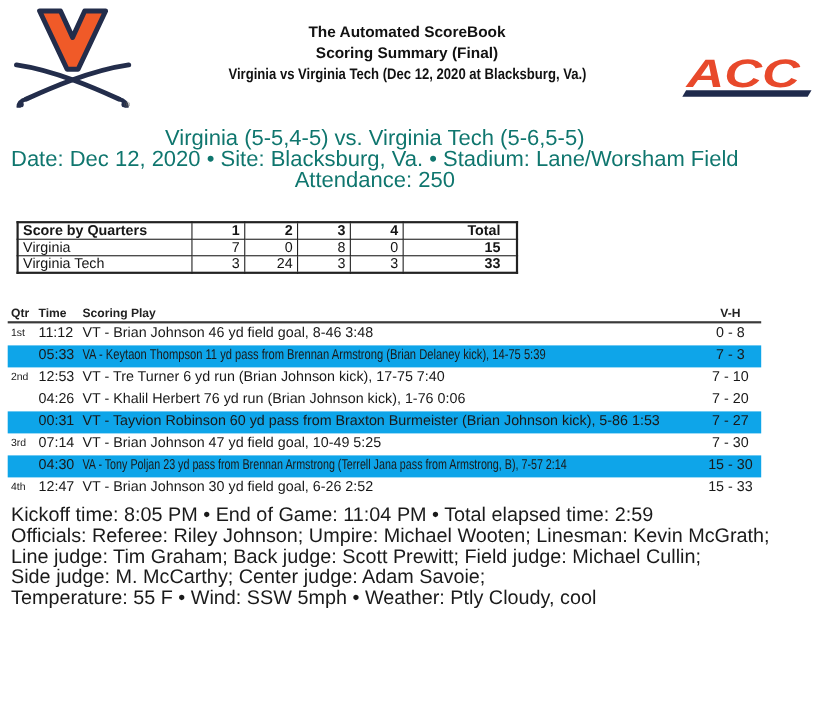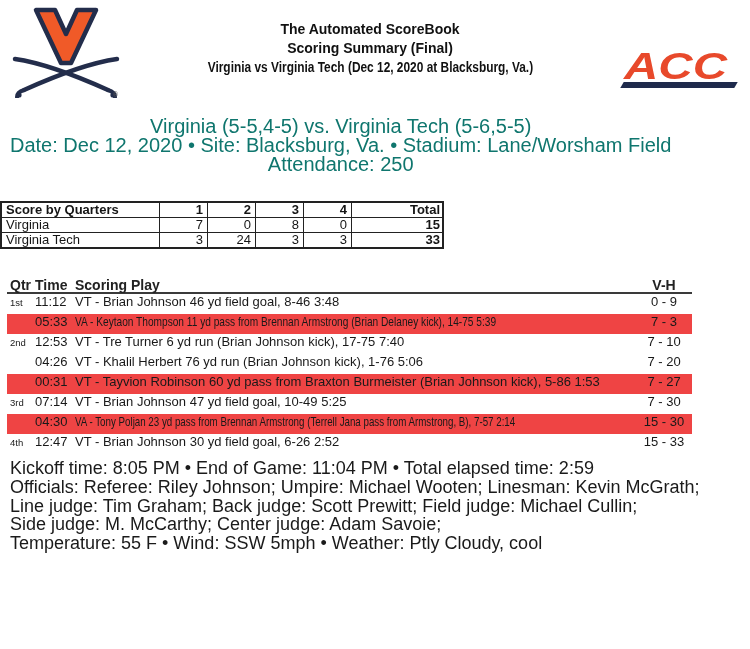"Score by Quarters" .qtable { left: 0 -> 15px }
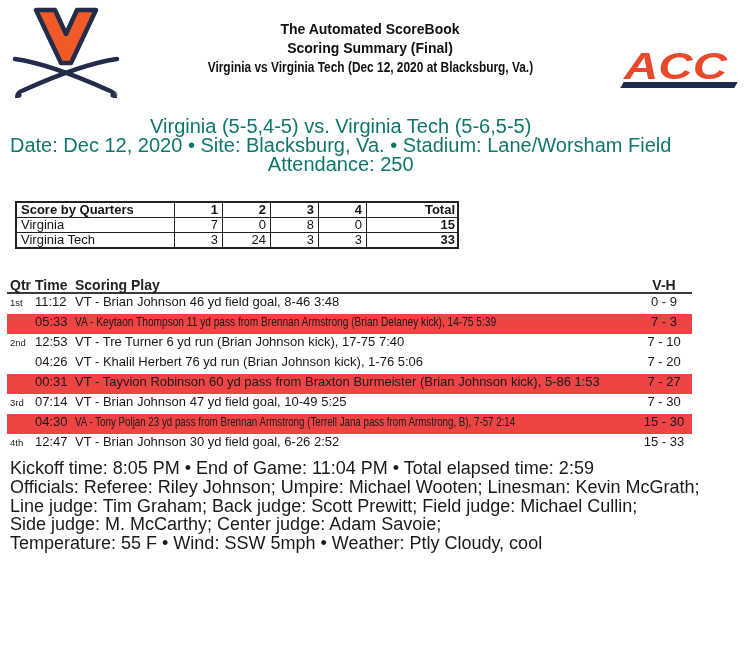"Total" .qtable td.total,.qtable th.totalh { padding-right: 2px -> 14px }
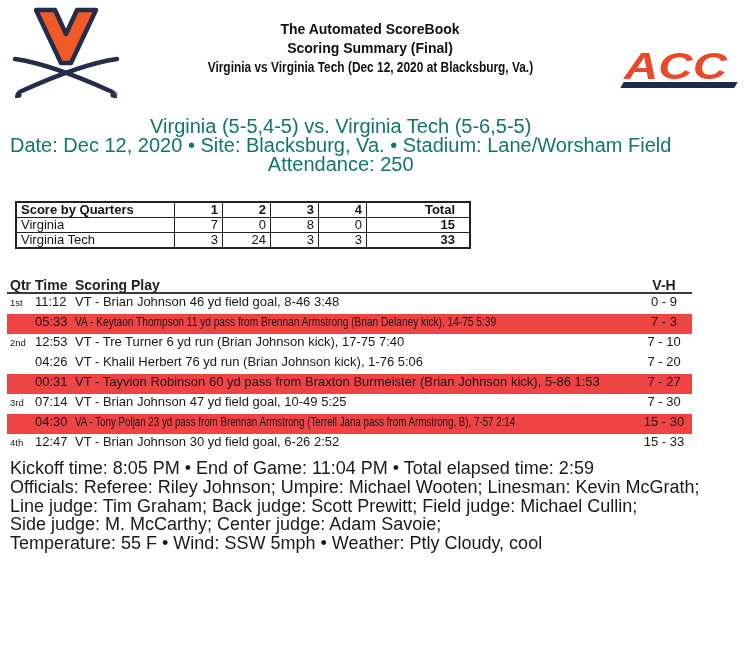"Qtr" .phead { font-size: 14px -> 11px }
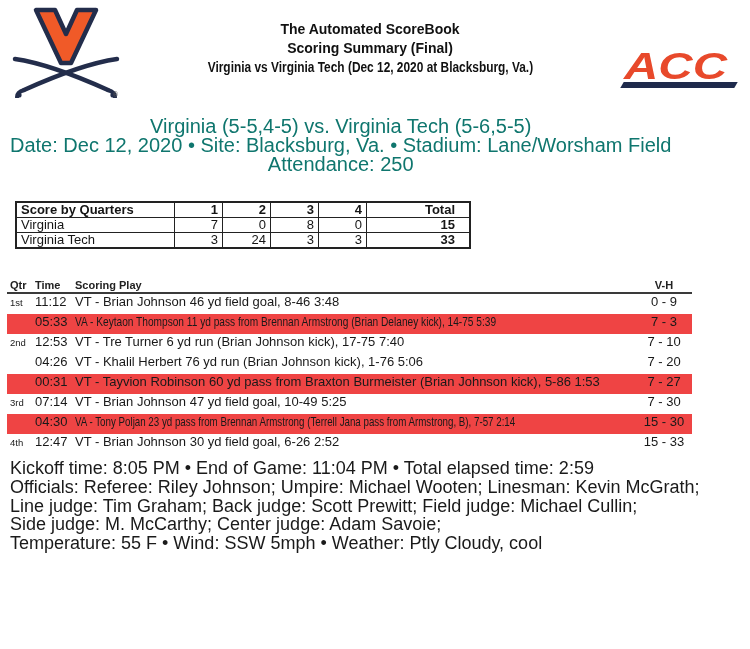"0 - 9" span.c-vh { text: 9 -> 8 }
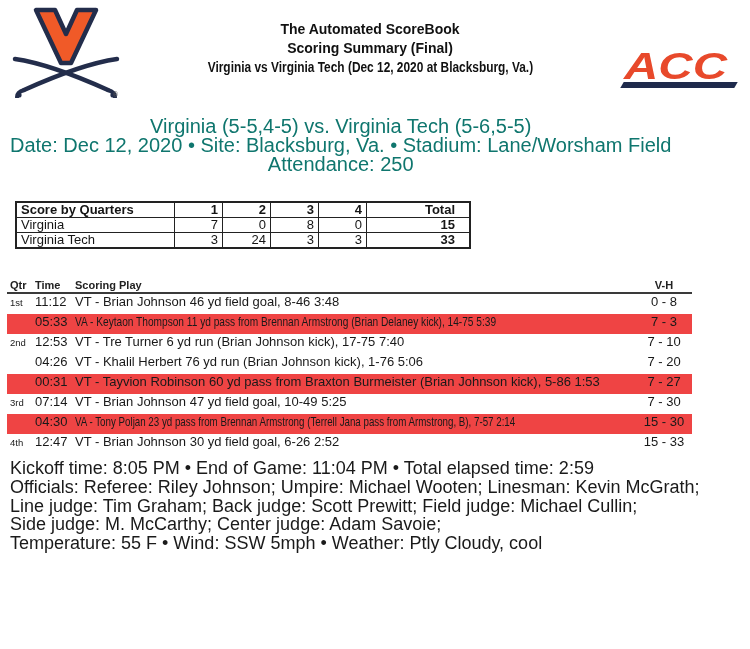"05:33" .prow.alt { background: #ef4444 -> #0ea5e9 }
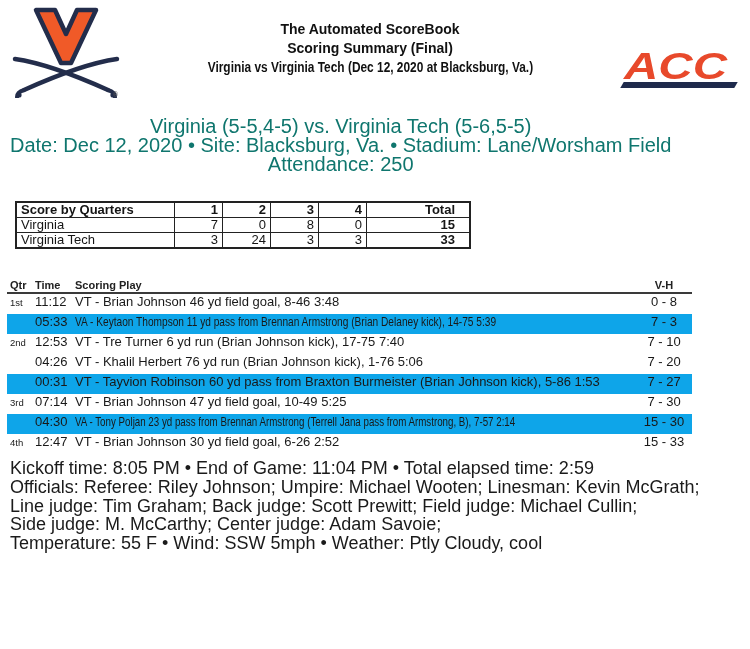"VT - Khalil Herbert 76" span.c-play { text: 5:06 -> 0:06 }
